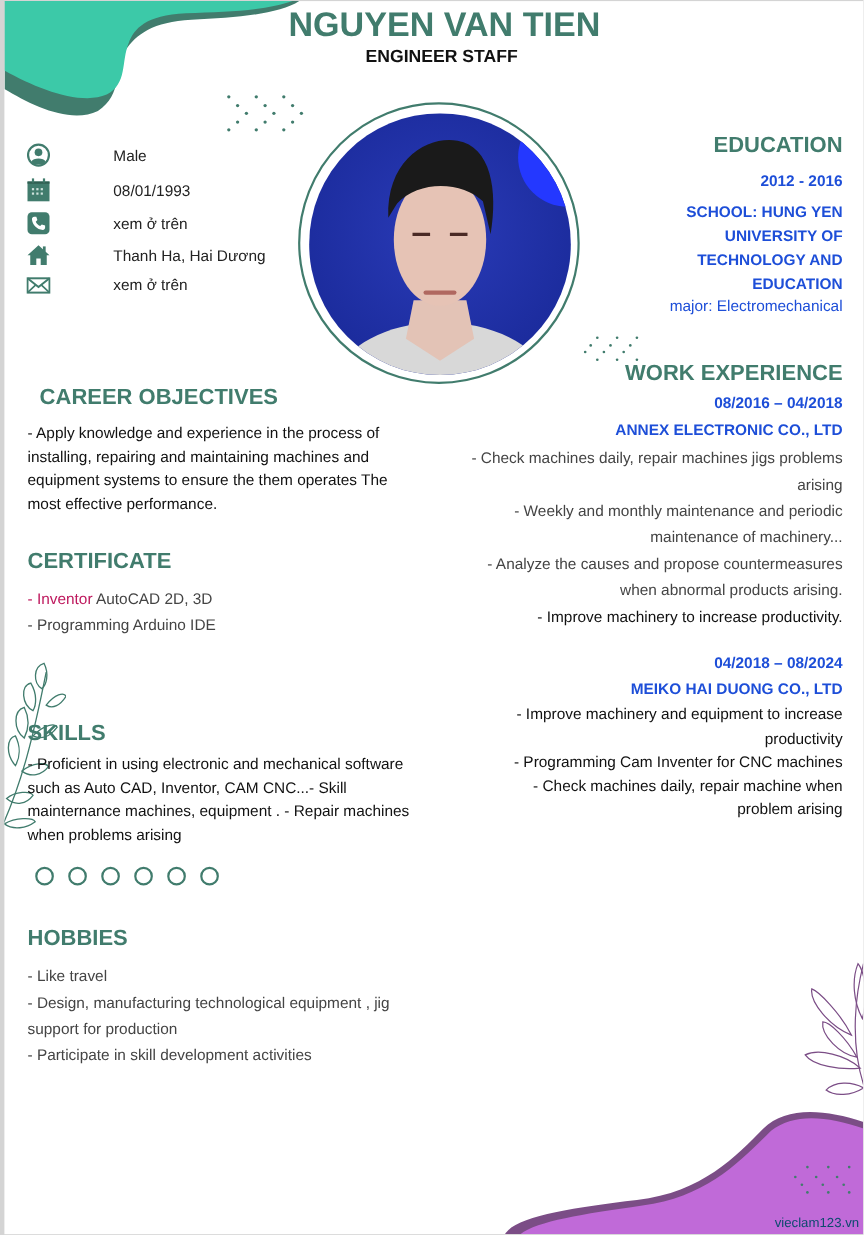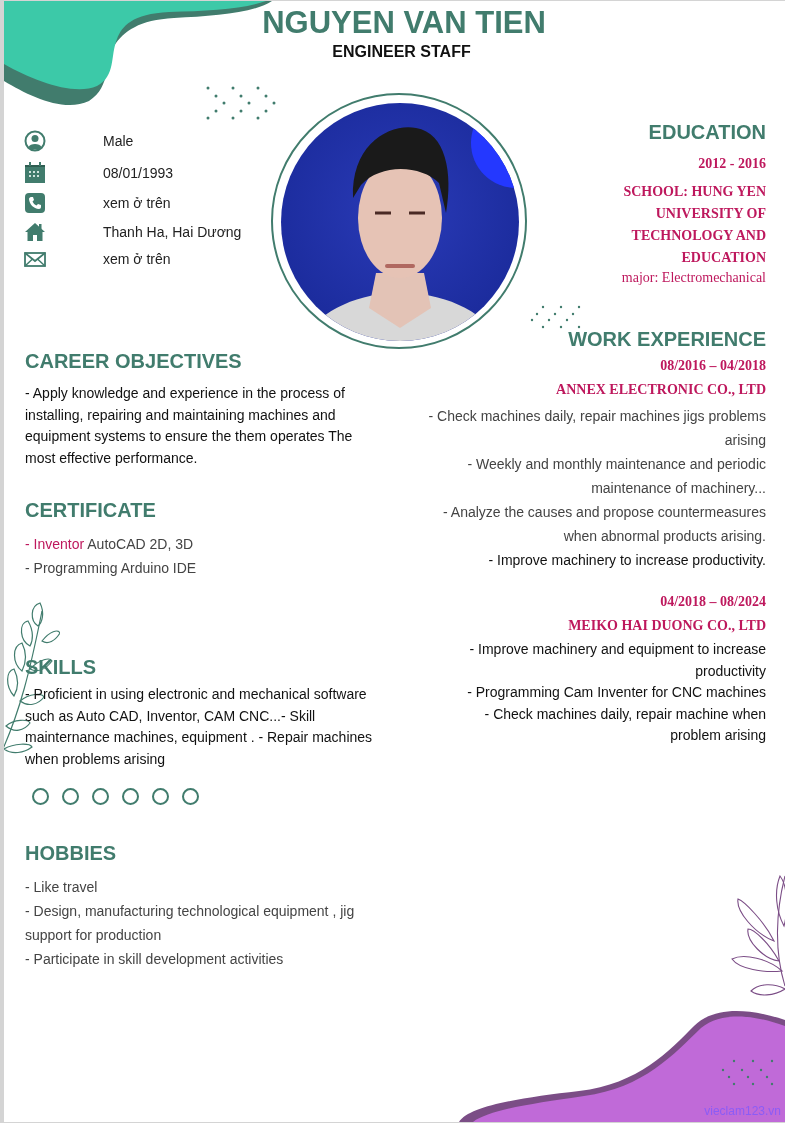"2012 - 2016" .dark { color: #be185d -> #1d4ed8; font-family: Liberation Serif, serif -> none }
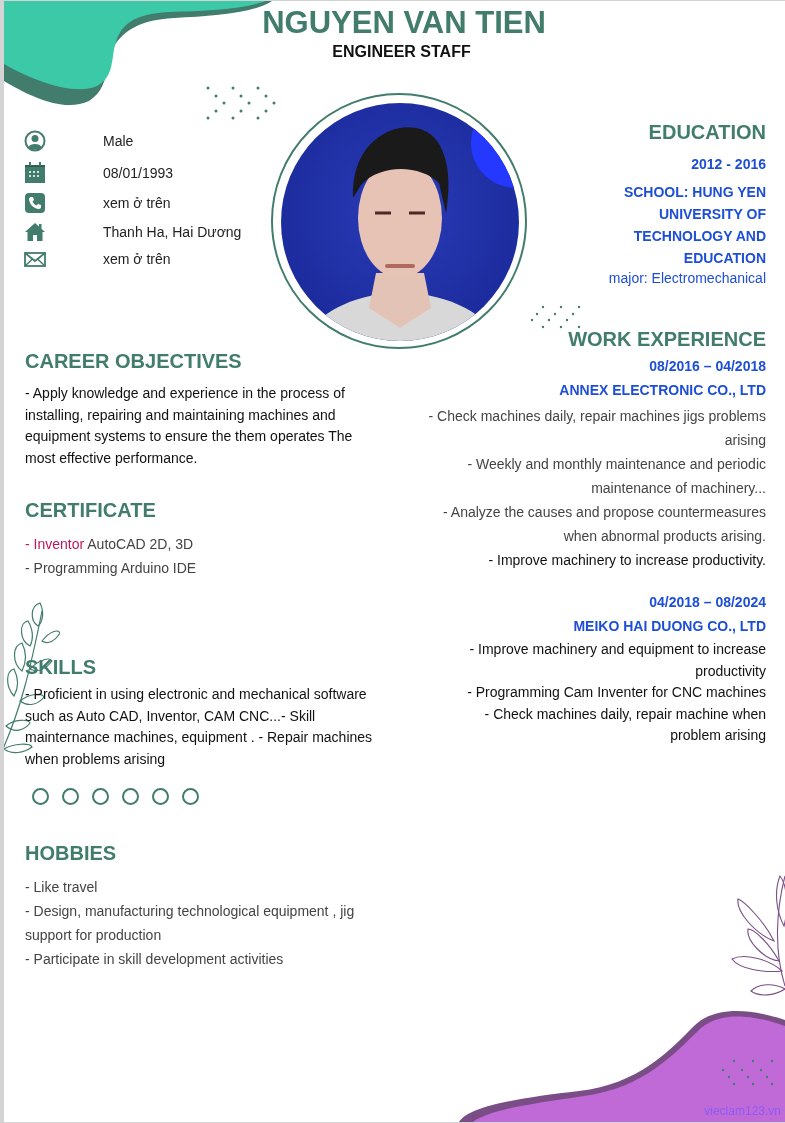"CAREER OBJECTIVES" div.sec-title { left: 21px -> 32px }
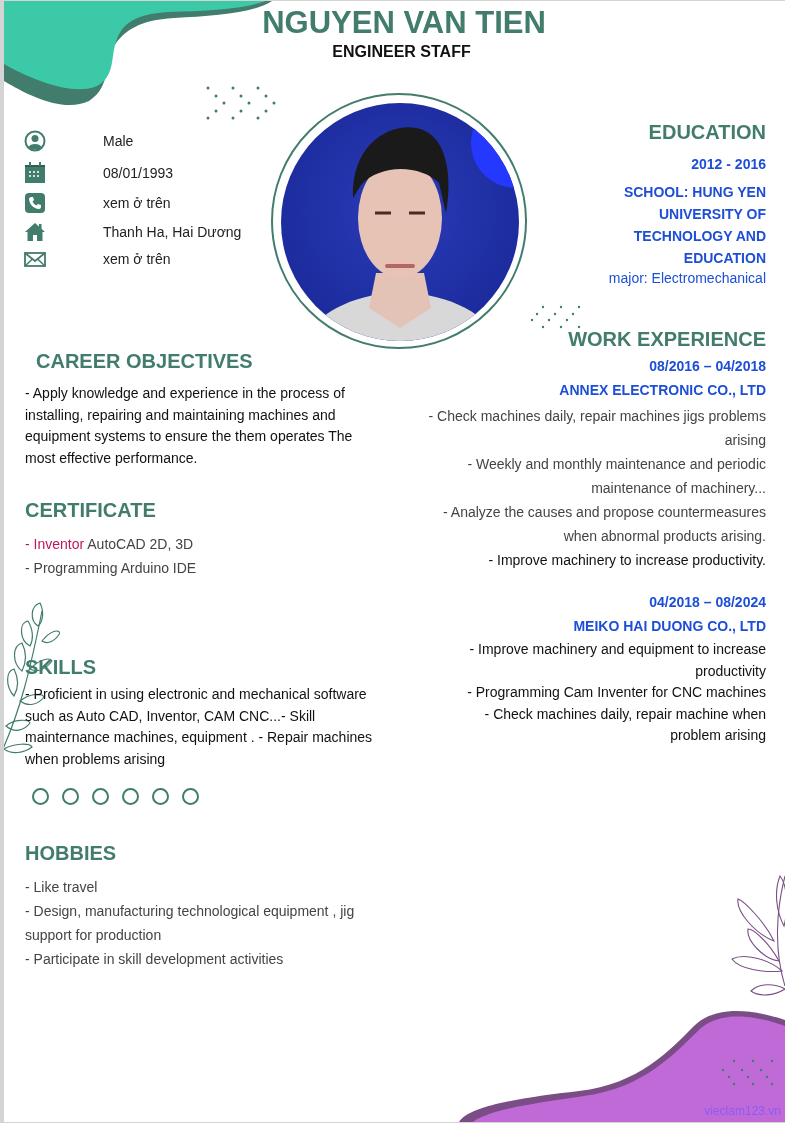"vieclam123.vn" .watermark { color: #8b5cf6 -> #0c4a6e }
